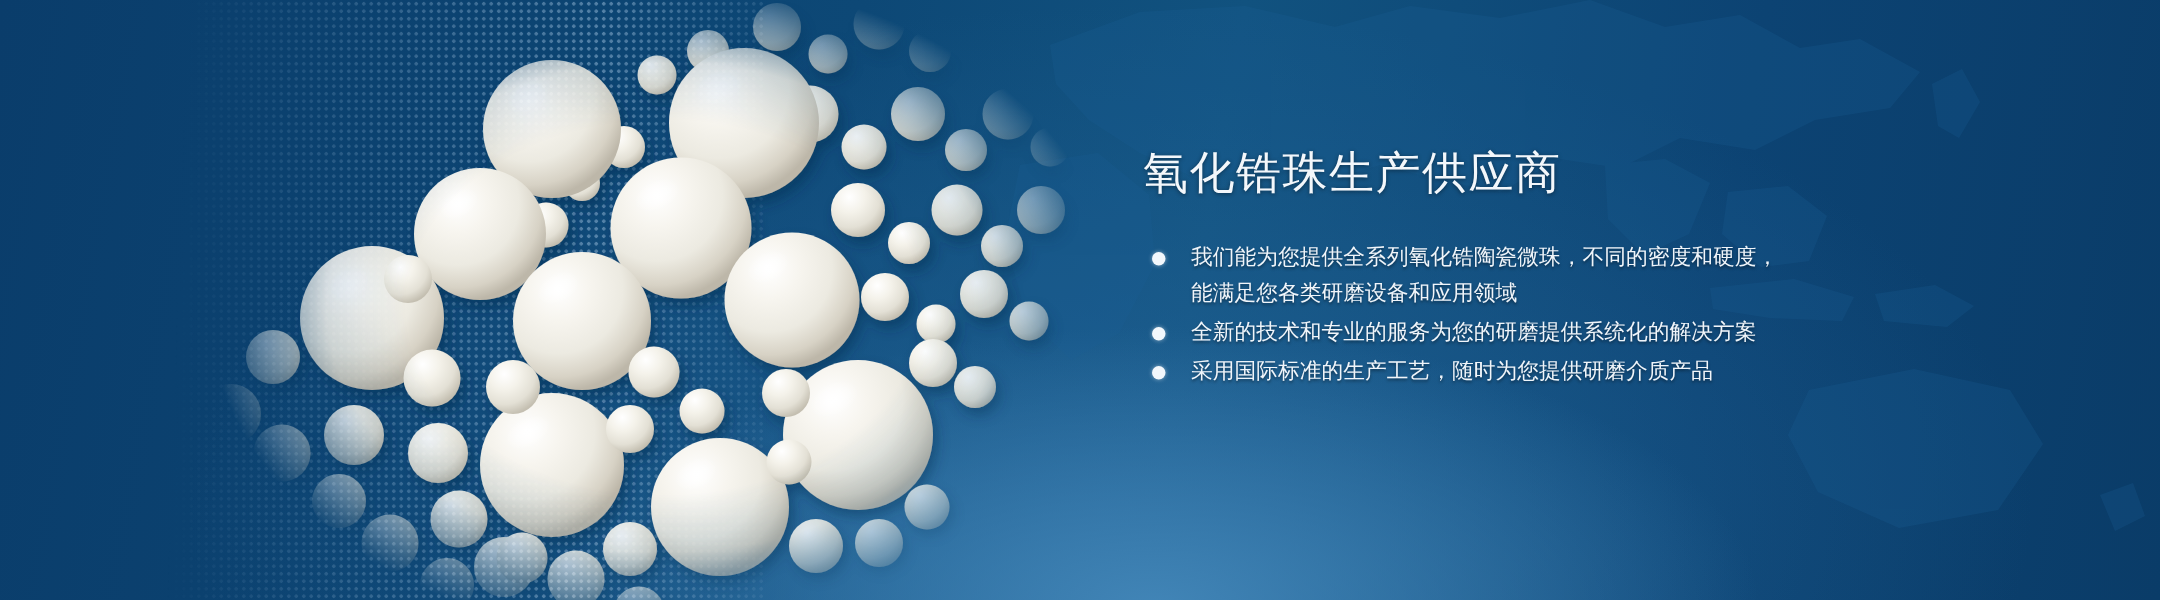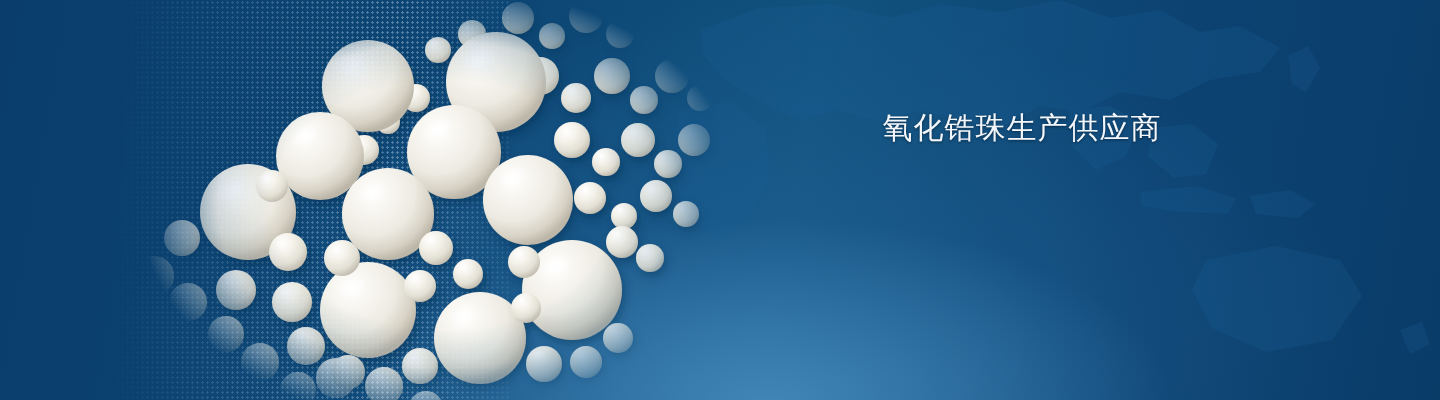"氧化锆珠生产供应商" .copy { text-align: center -> none; top: 108px -> 96px }
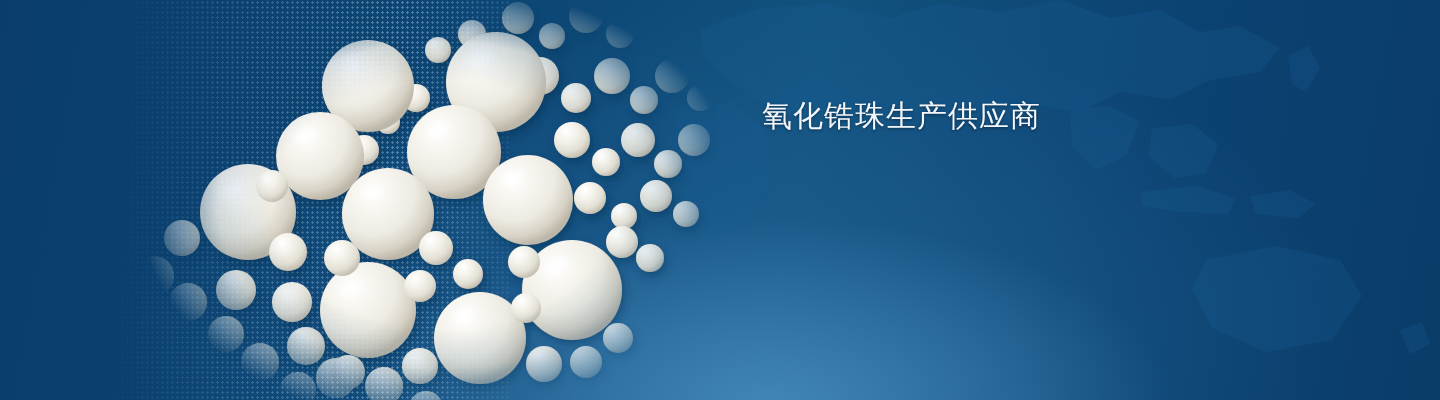"我们能为您提供全系列氧化锆陶瓷微珠，不同的密度和硬度，" ul.bullets { html: none -> <ul> <li> <span></span> <span>我们能为您提供全系列氧化锆陶瓷微珠，不同的密度和硬度，</span> <span>能满足您各类研磨设备和应用领域</span> </li> <li> <span></span> <span>全新的技术和专业的服务为您的研磨提供系统化的解决方案</span> </li> <li> <span></span> <span>采用国际标准的生产工艺，随时为您提供研磨介质产品</span> </li> </ul> }
